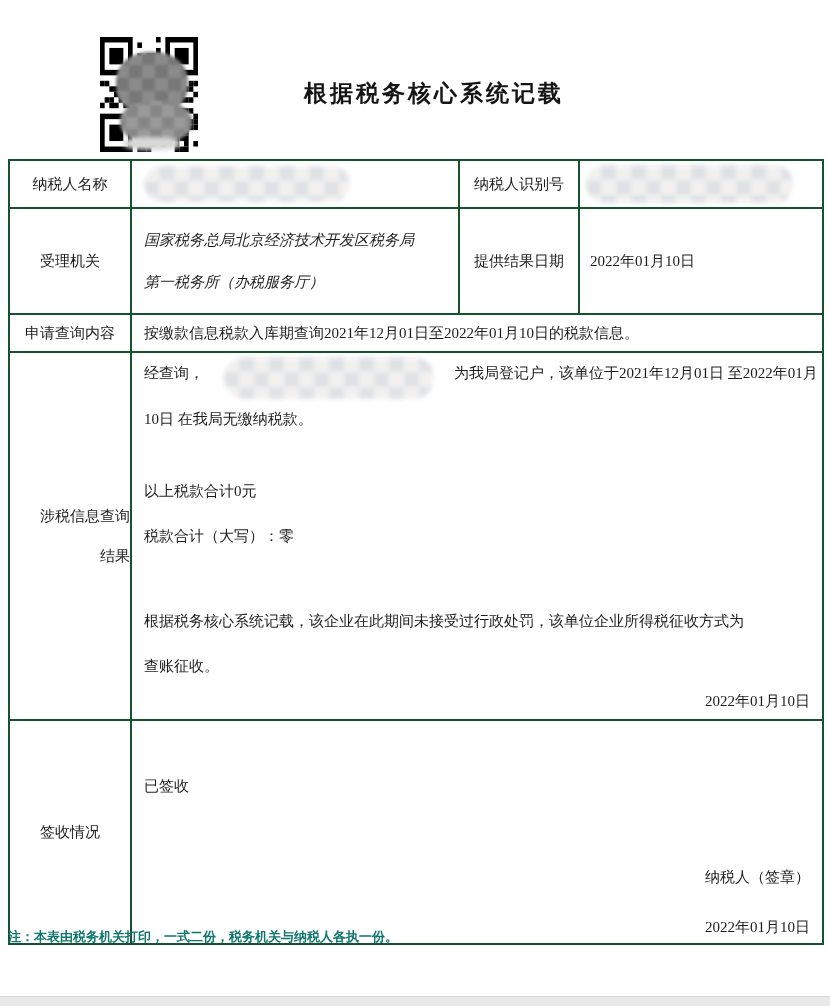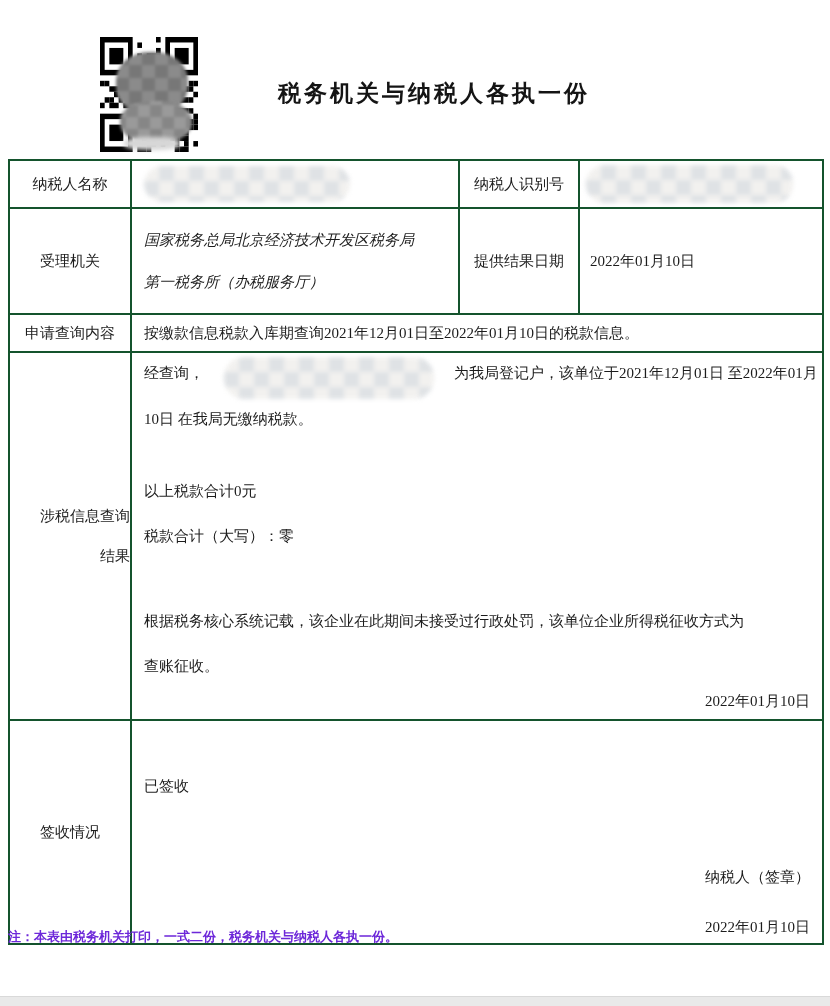"税务机关与纳税人各执一份" div { text: 税务机关与纳税人各执一份 -> 根据税务核心系统记载 }
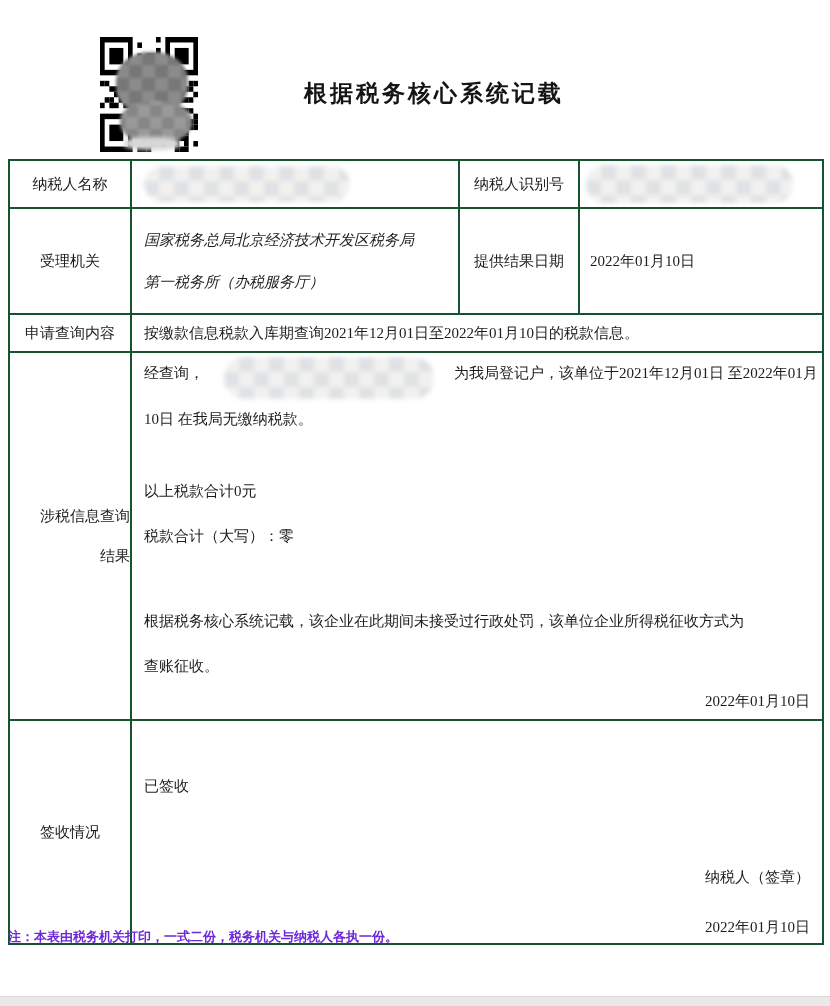"注：本表由税务机关打印，一式二份，税务机关与纳税人各执一份。" #footer-note { color: #6d28d9 -> #0f766e }
